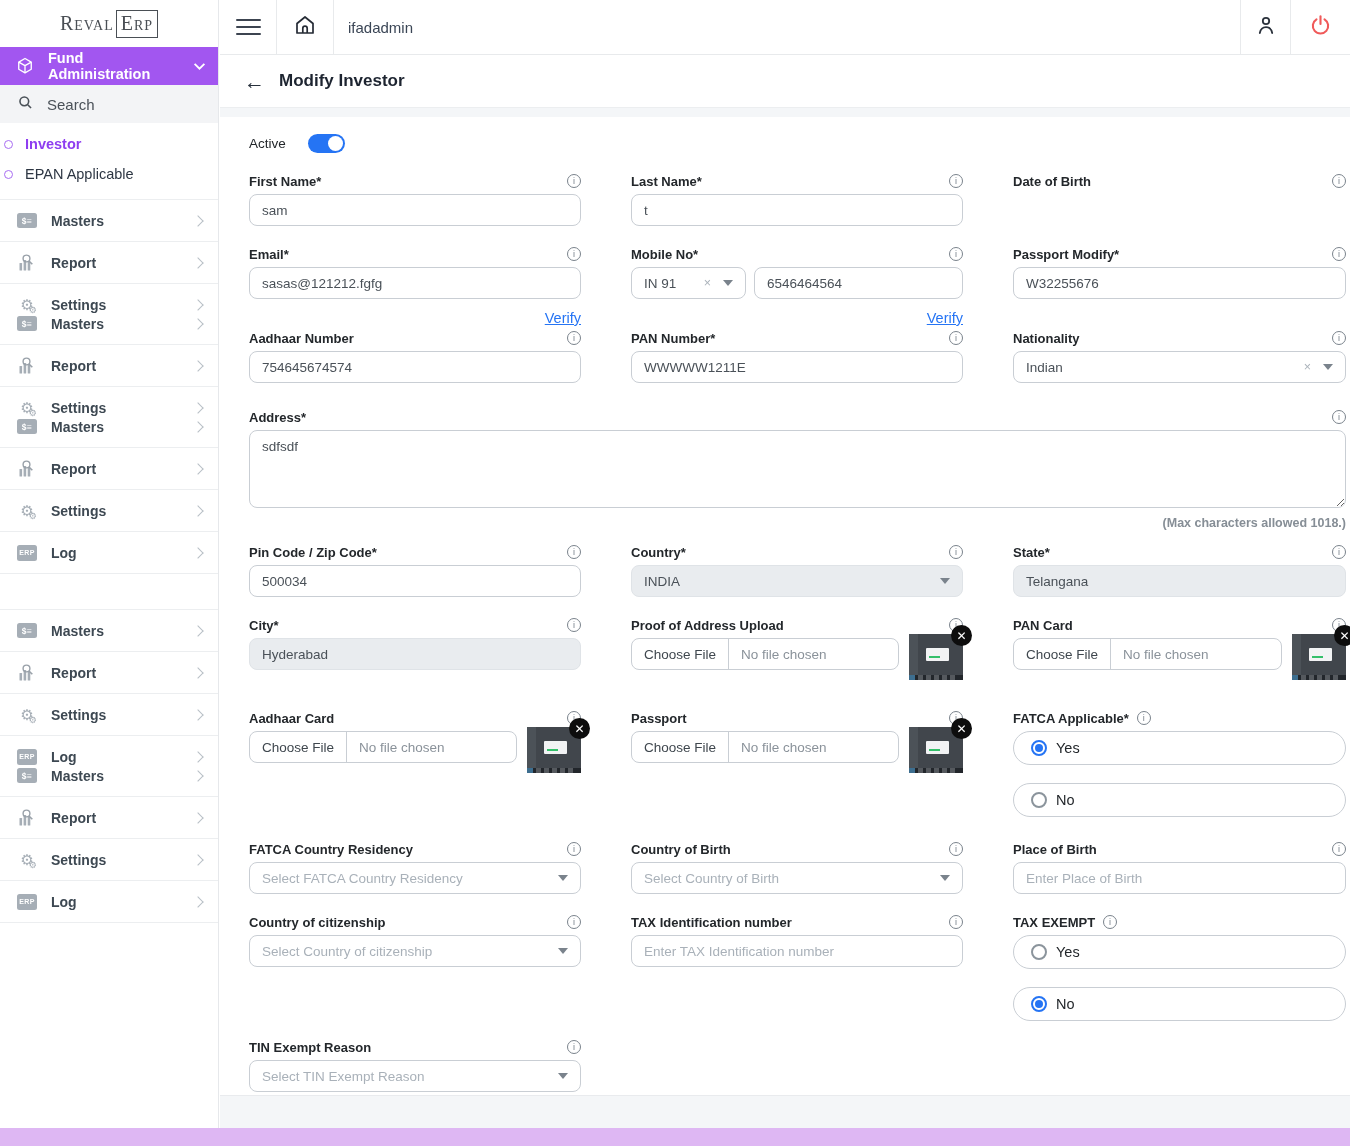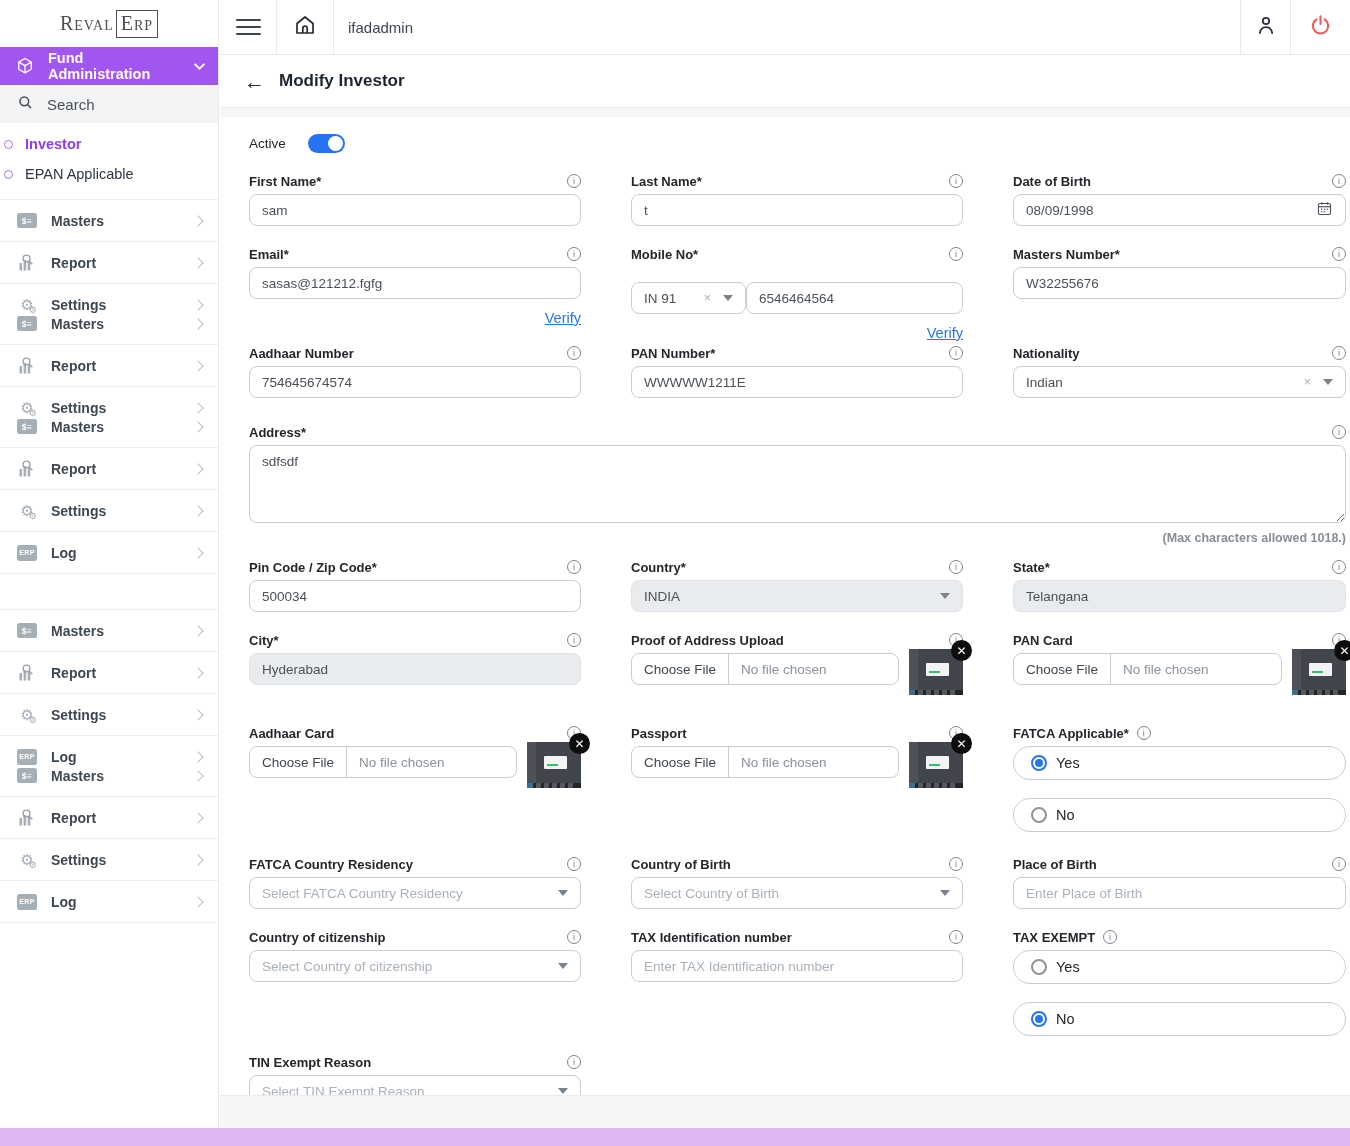"08/09/1998" div.control { html: <div> <span>08/09/1998</span> <span> <svg> <rect></rect> <line></line> <line></line> <line></line> <line></line> <line></line> <line></line> <line></line> <line></line> </svg> </span> </div> -> none }
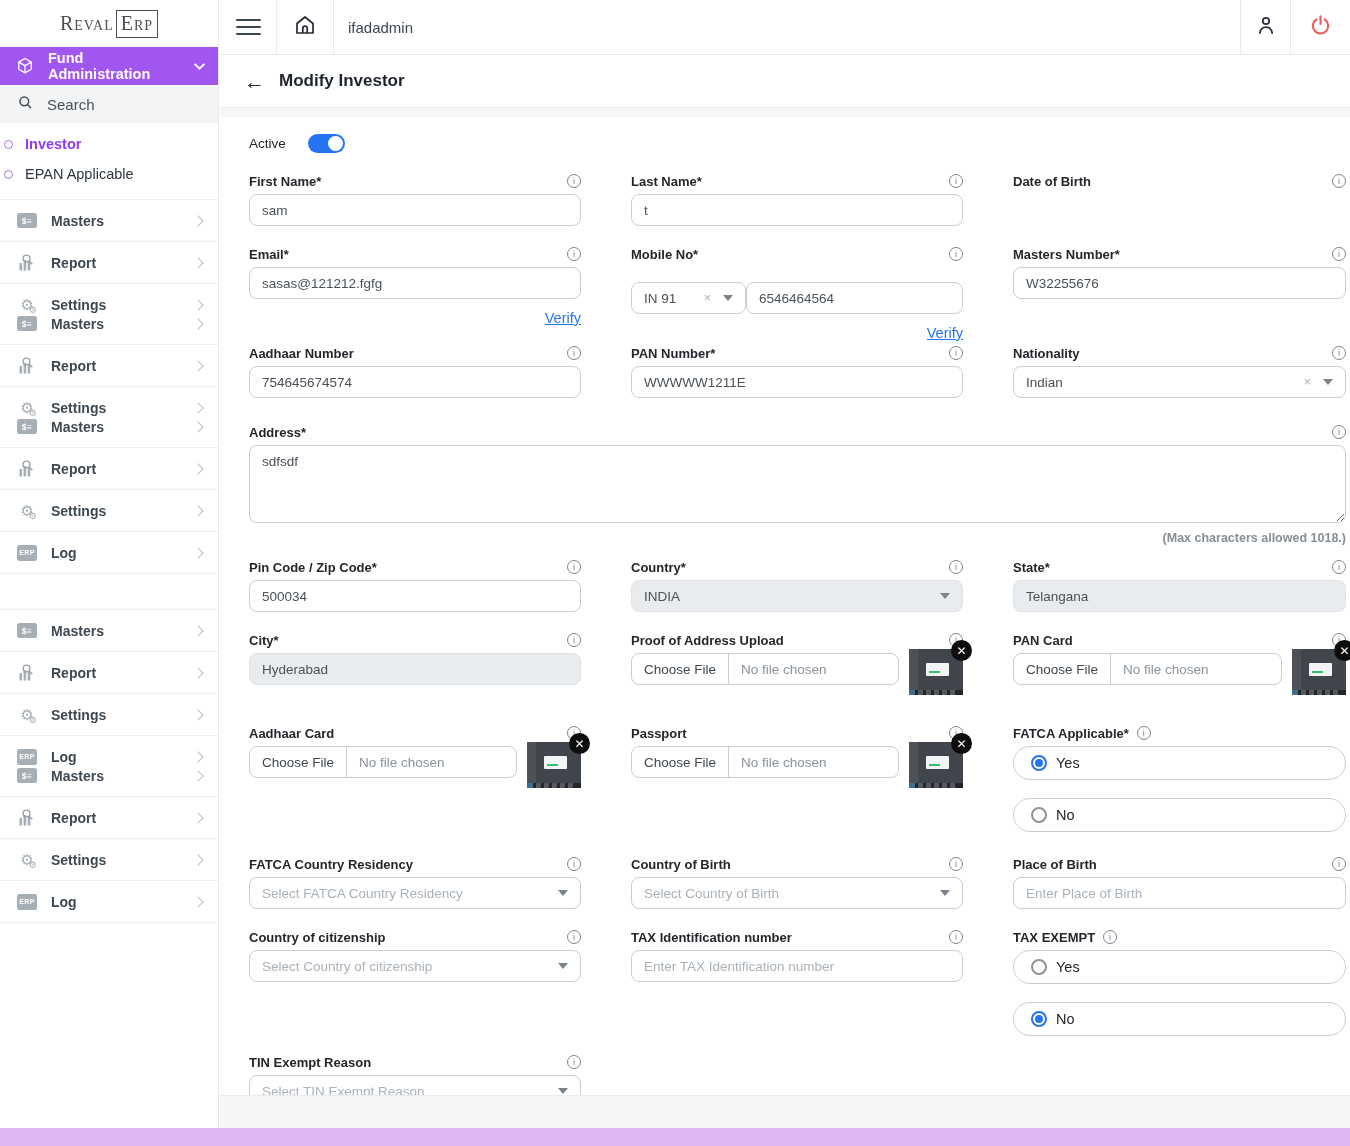"Masters Number*" span.flabel { text: Masters Number -> Passport Modify }
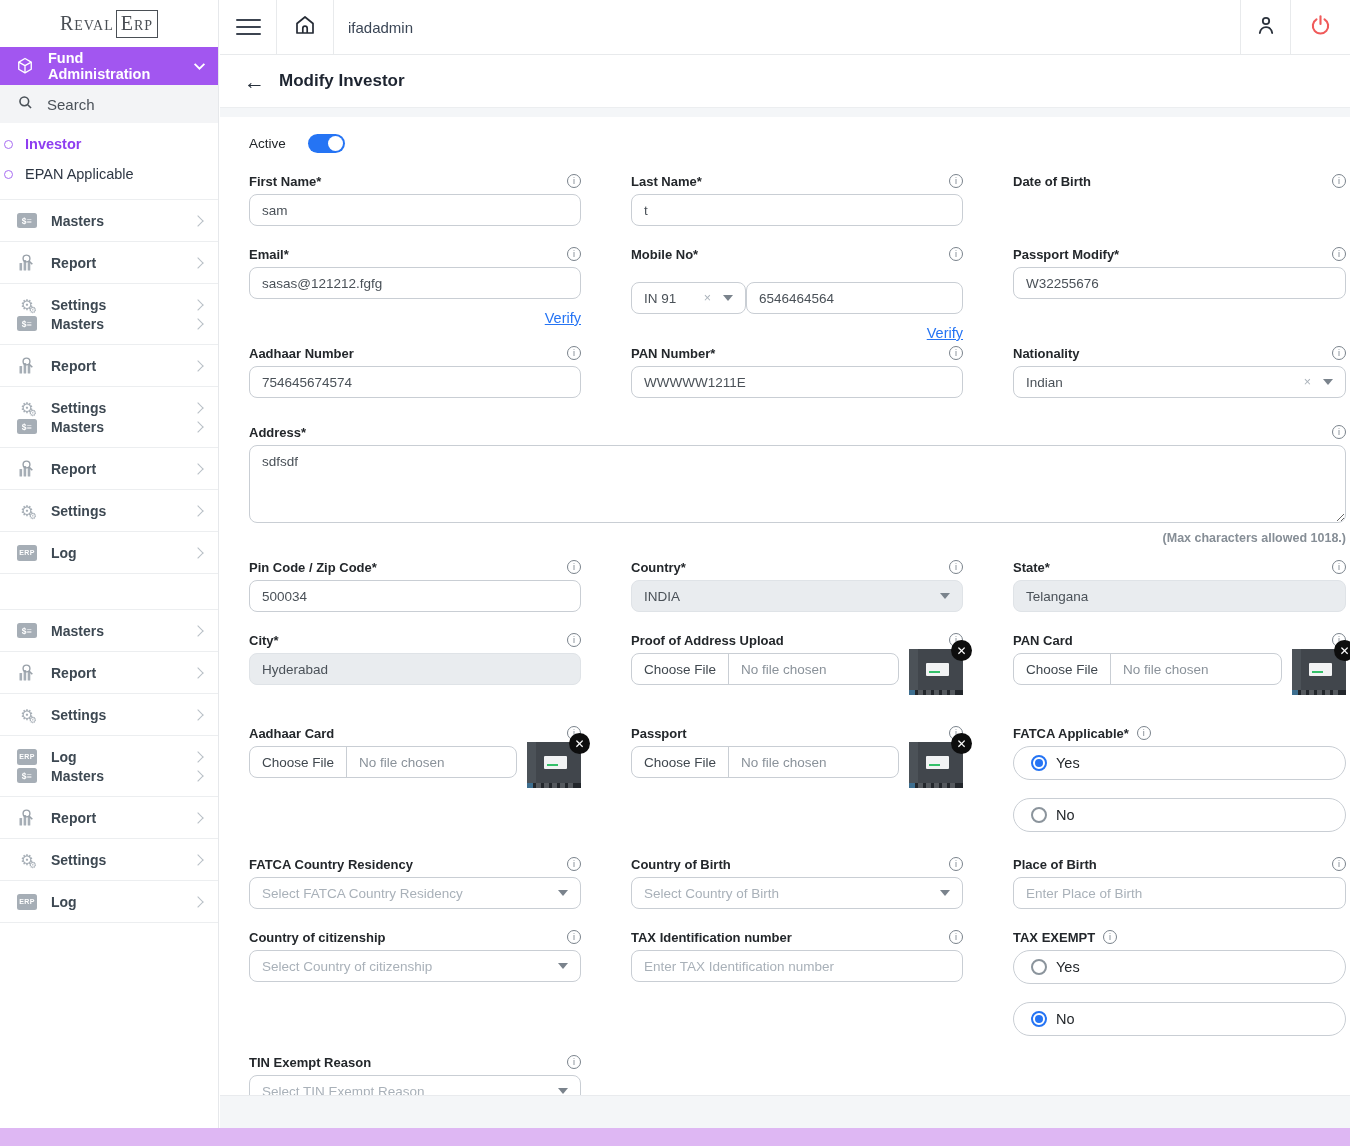"IN 91" .mobile-line { gap: none -> 8px; margin-top: 20px -> 5px }
